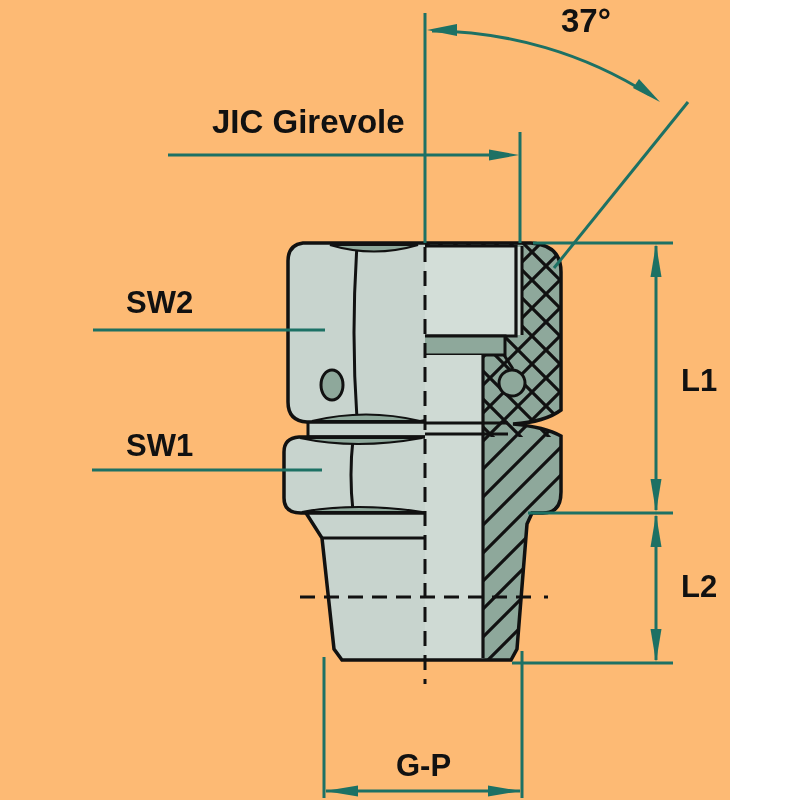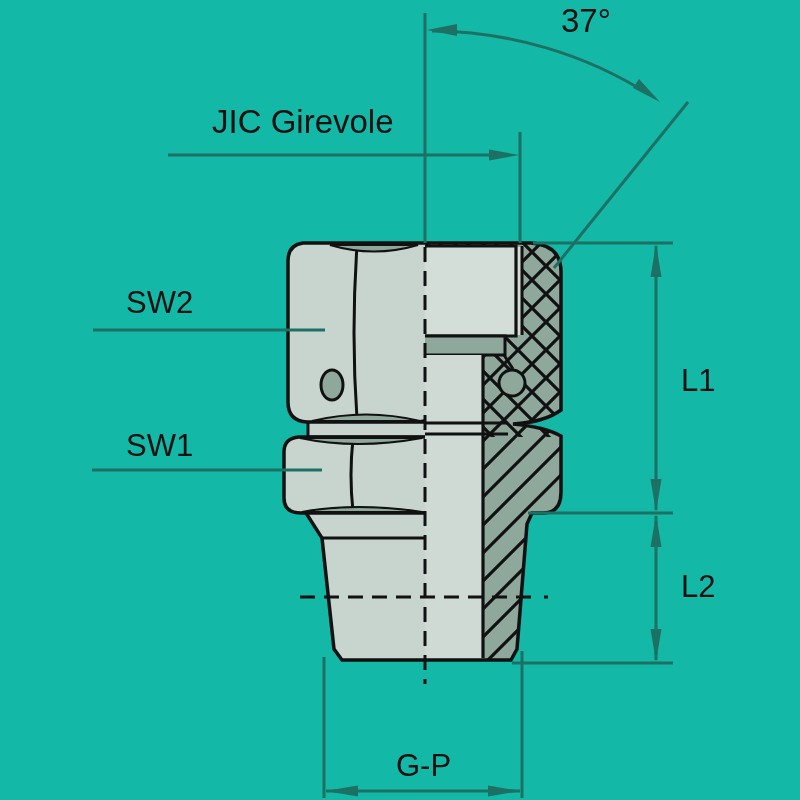"37°" #stage { background: #14b8a6 -> #fdba74; font-weight: none -> bold; width: 800px -> 730px }
